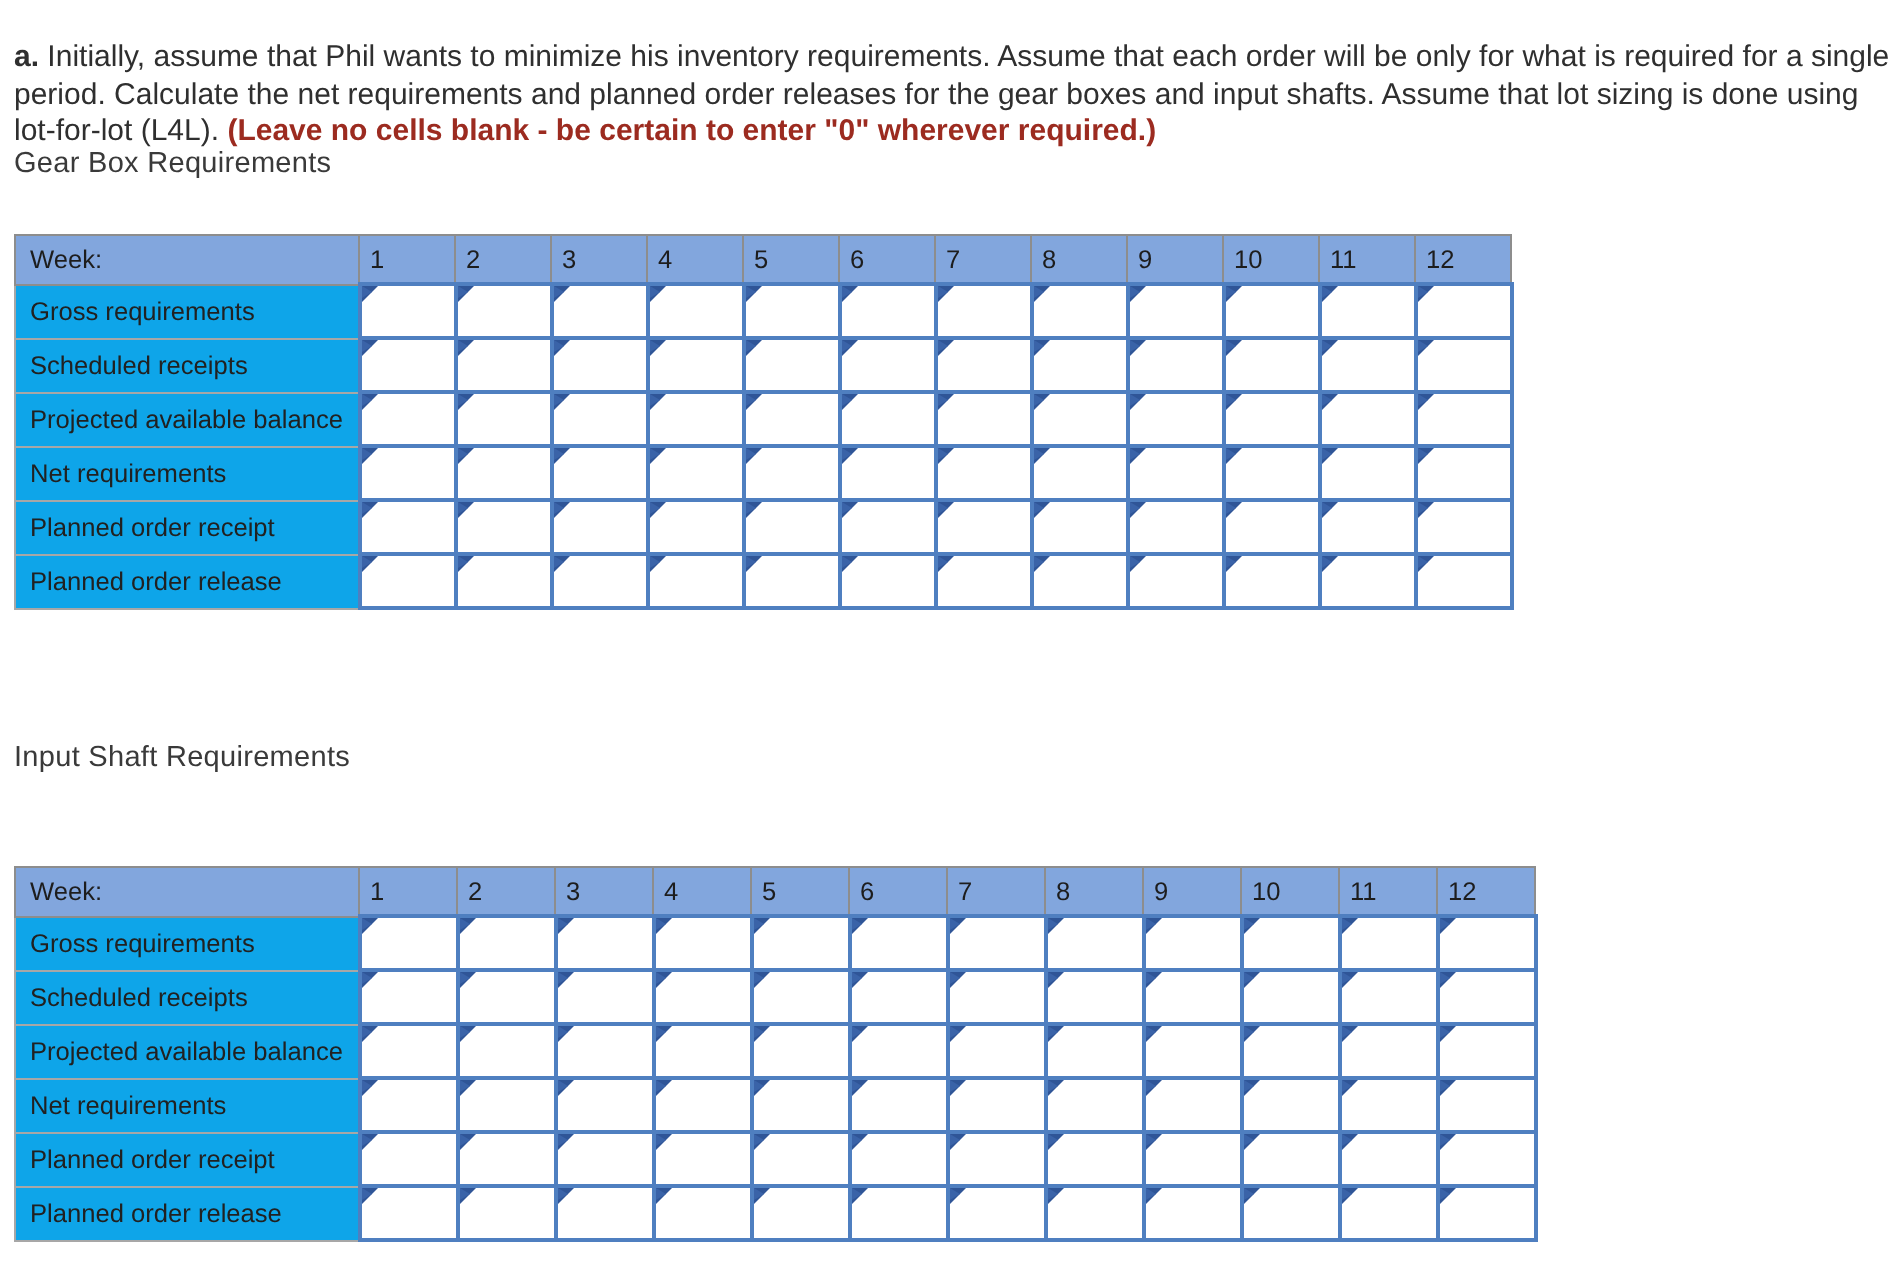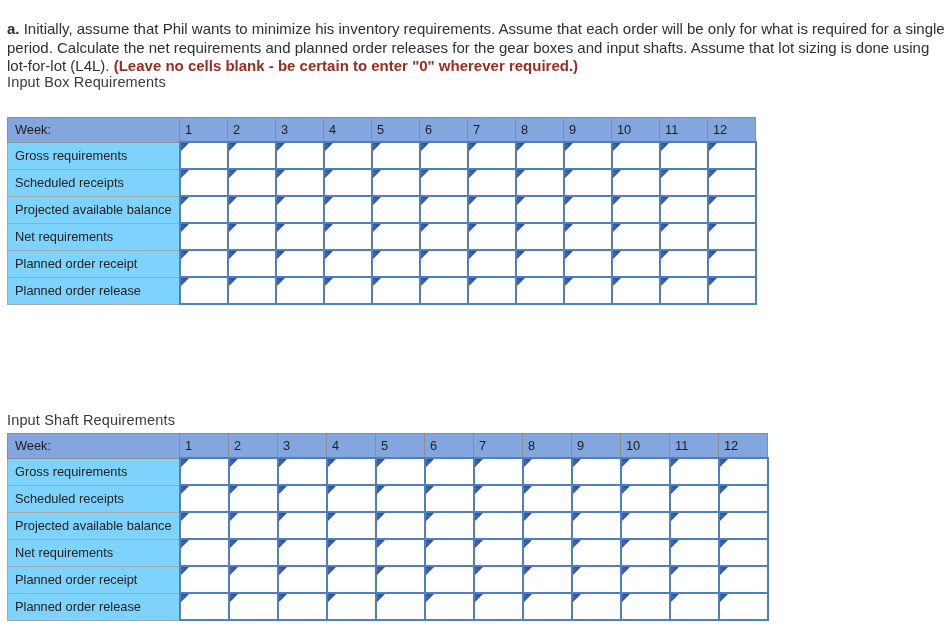"Input Box Requirements" div.section-title { text: Input -> Gear }
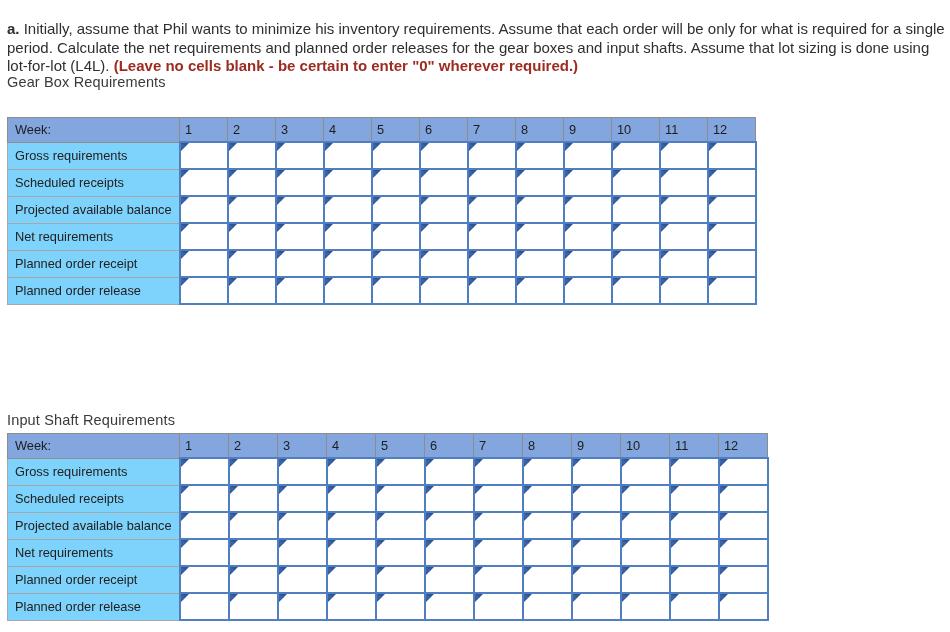"Gross requirements" .mrp-table td.row-label { background: #7dd3fc -> #0ea5e9 }
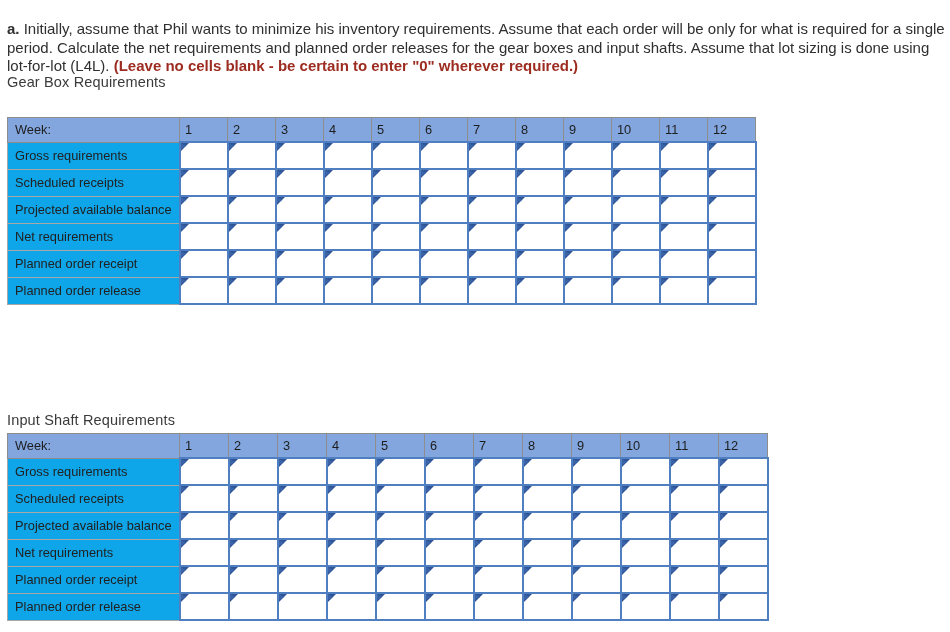"Input Shaft Requirements" #title-shaft { top: 411px -> 370px }
